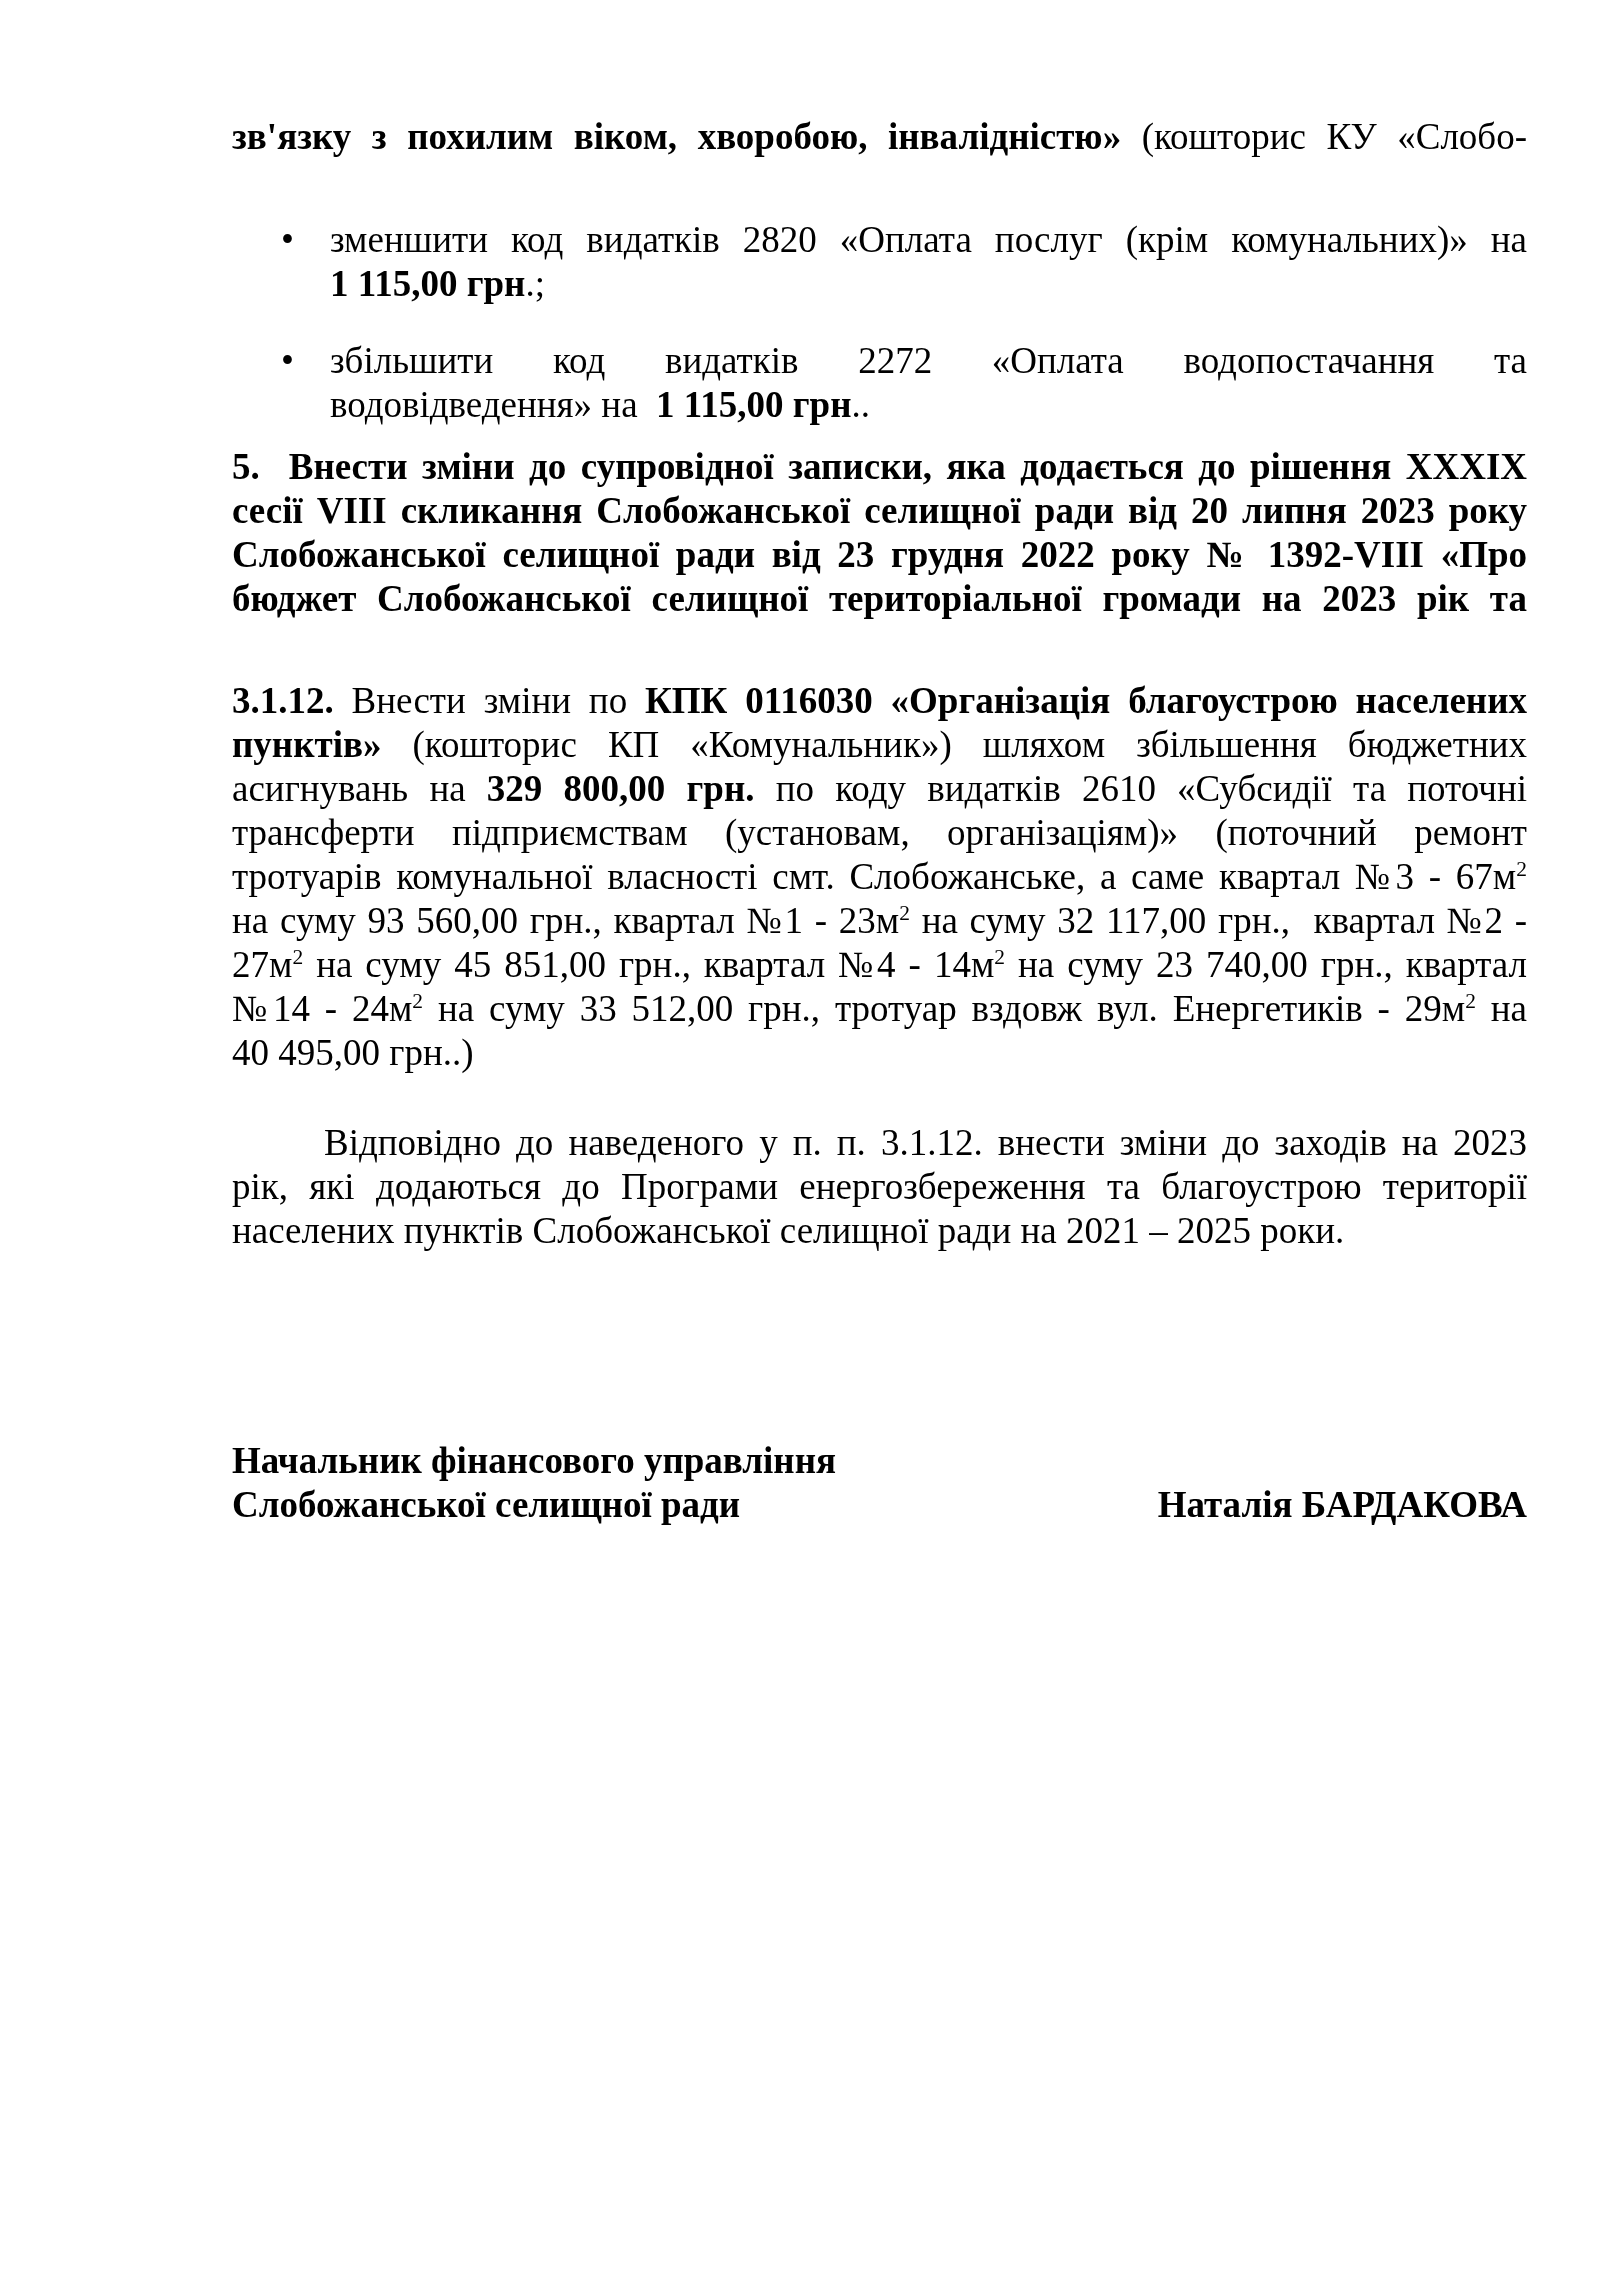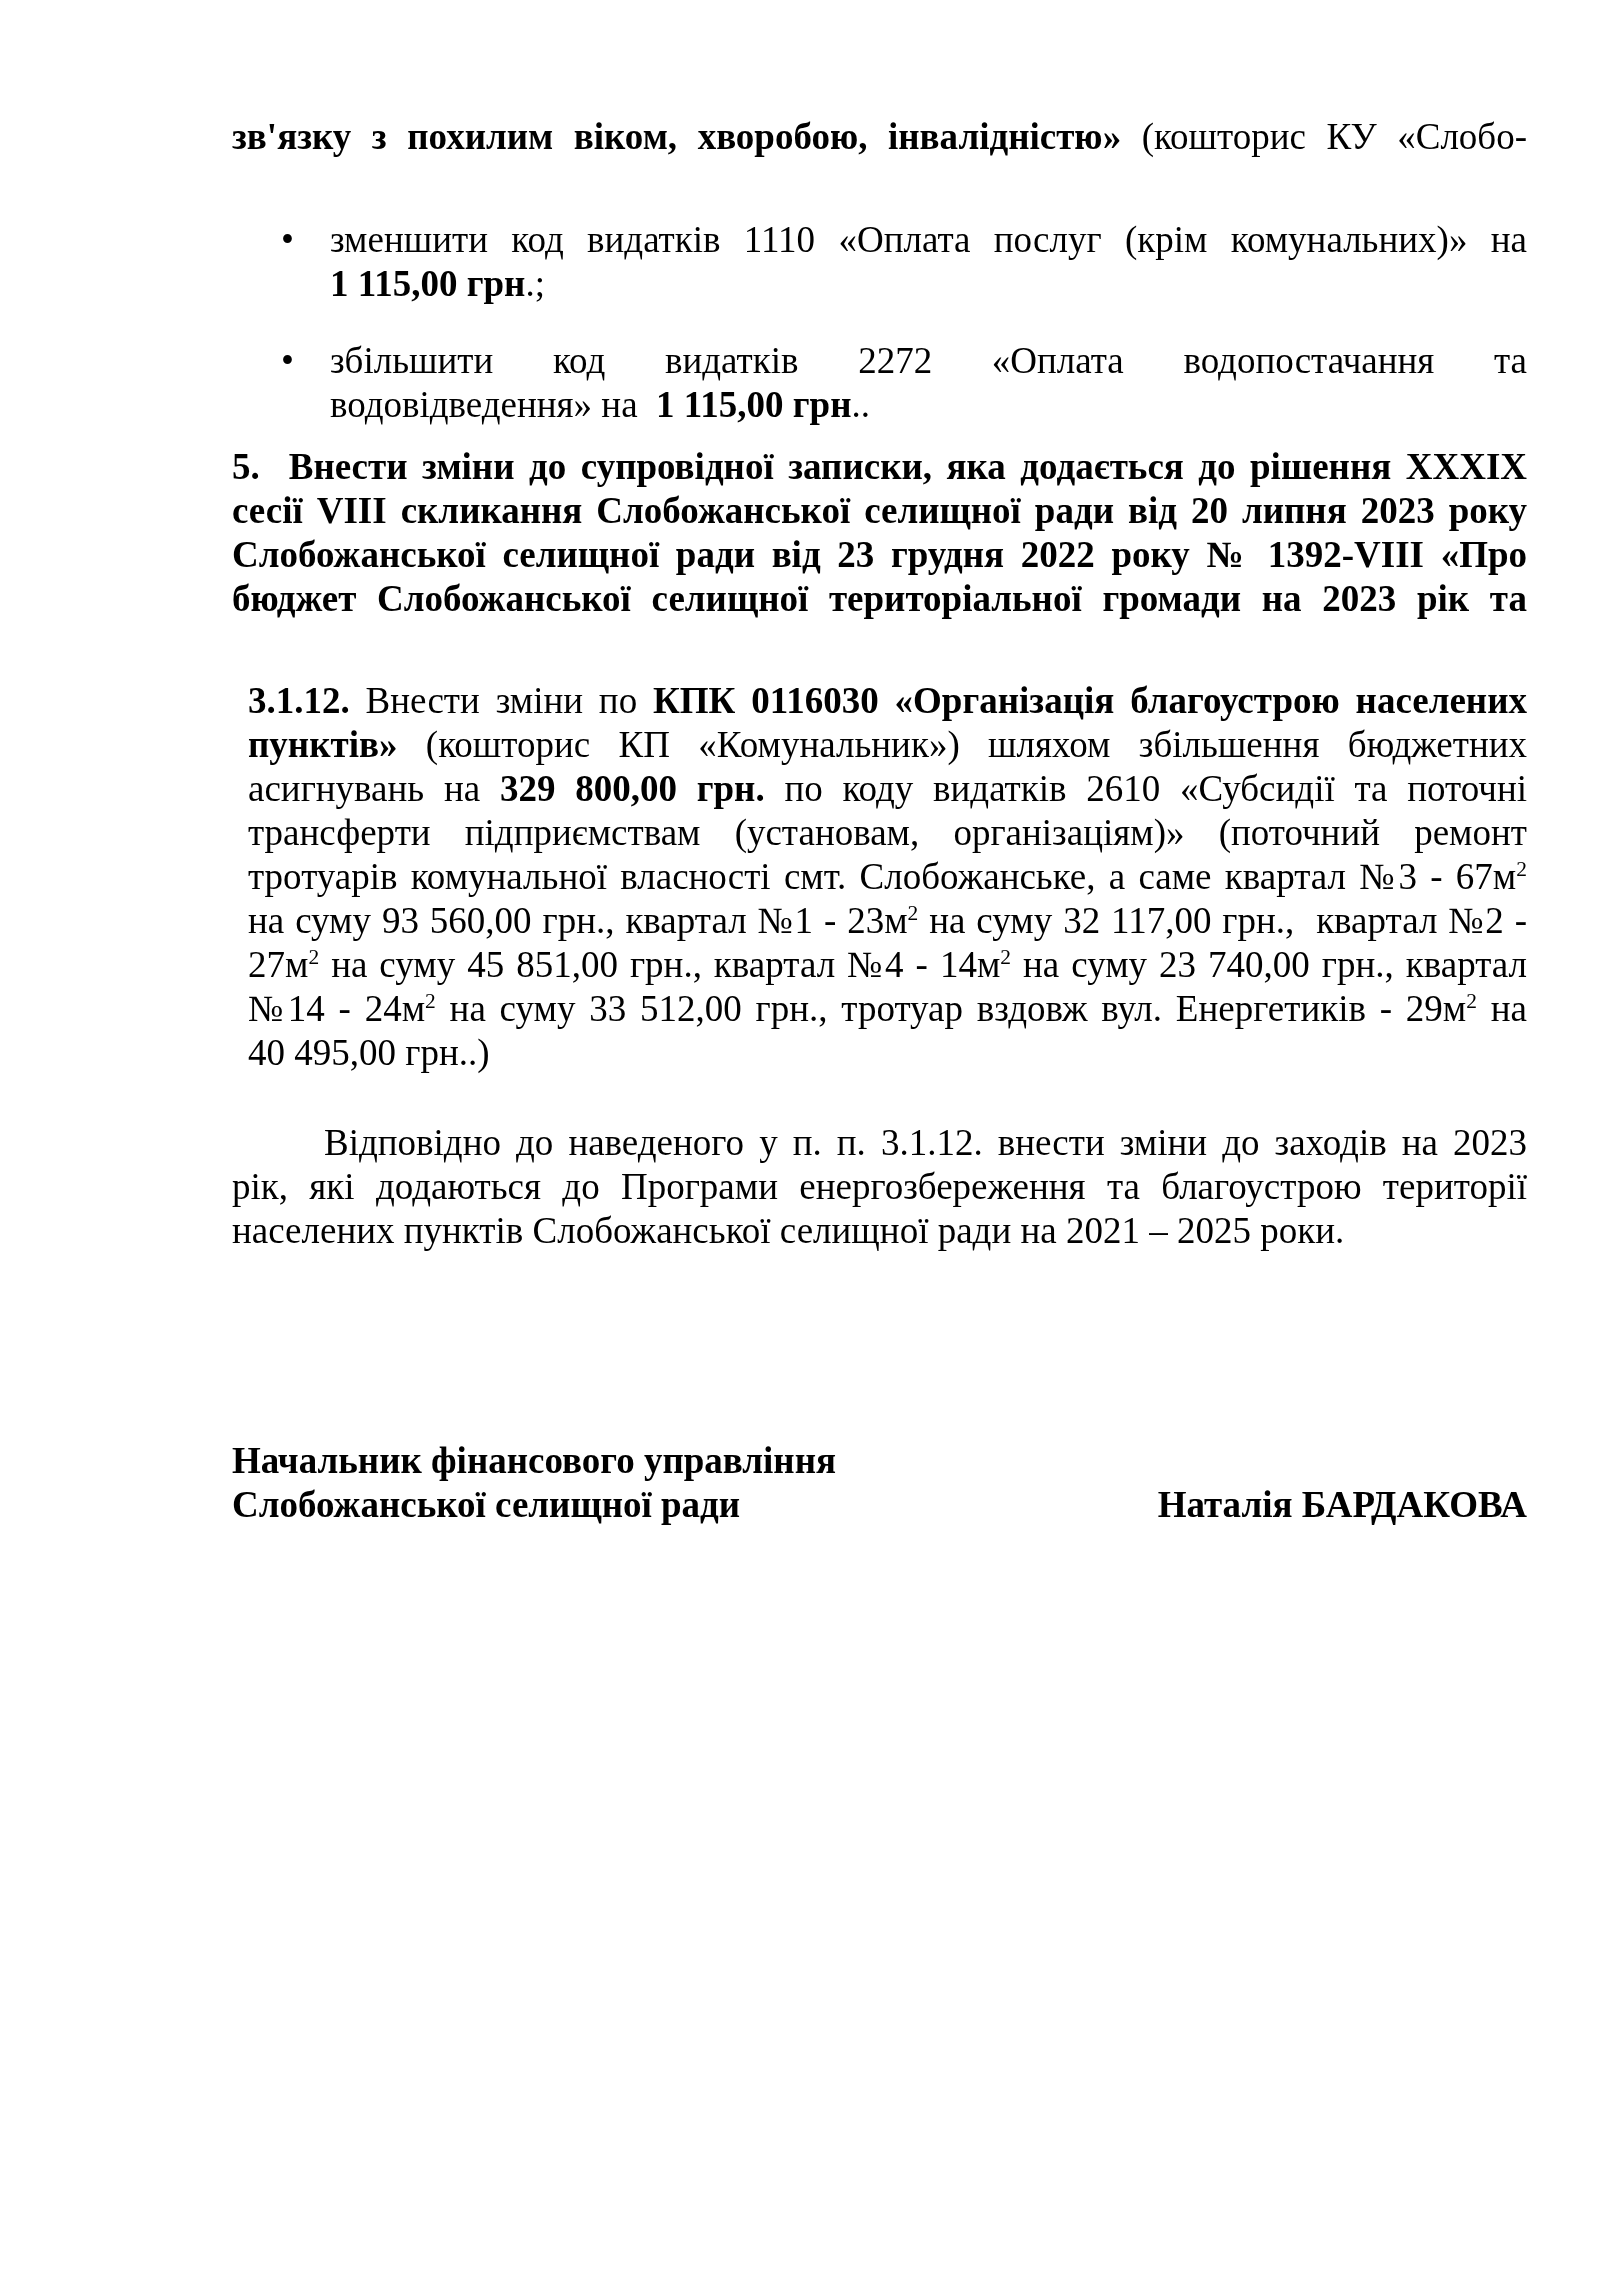"зменшити код видатків 1110 «Оплата" span { text: 1110 -> 2820 }
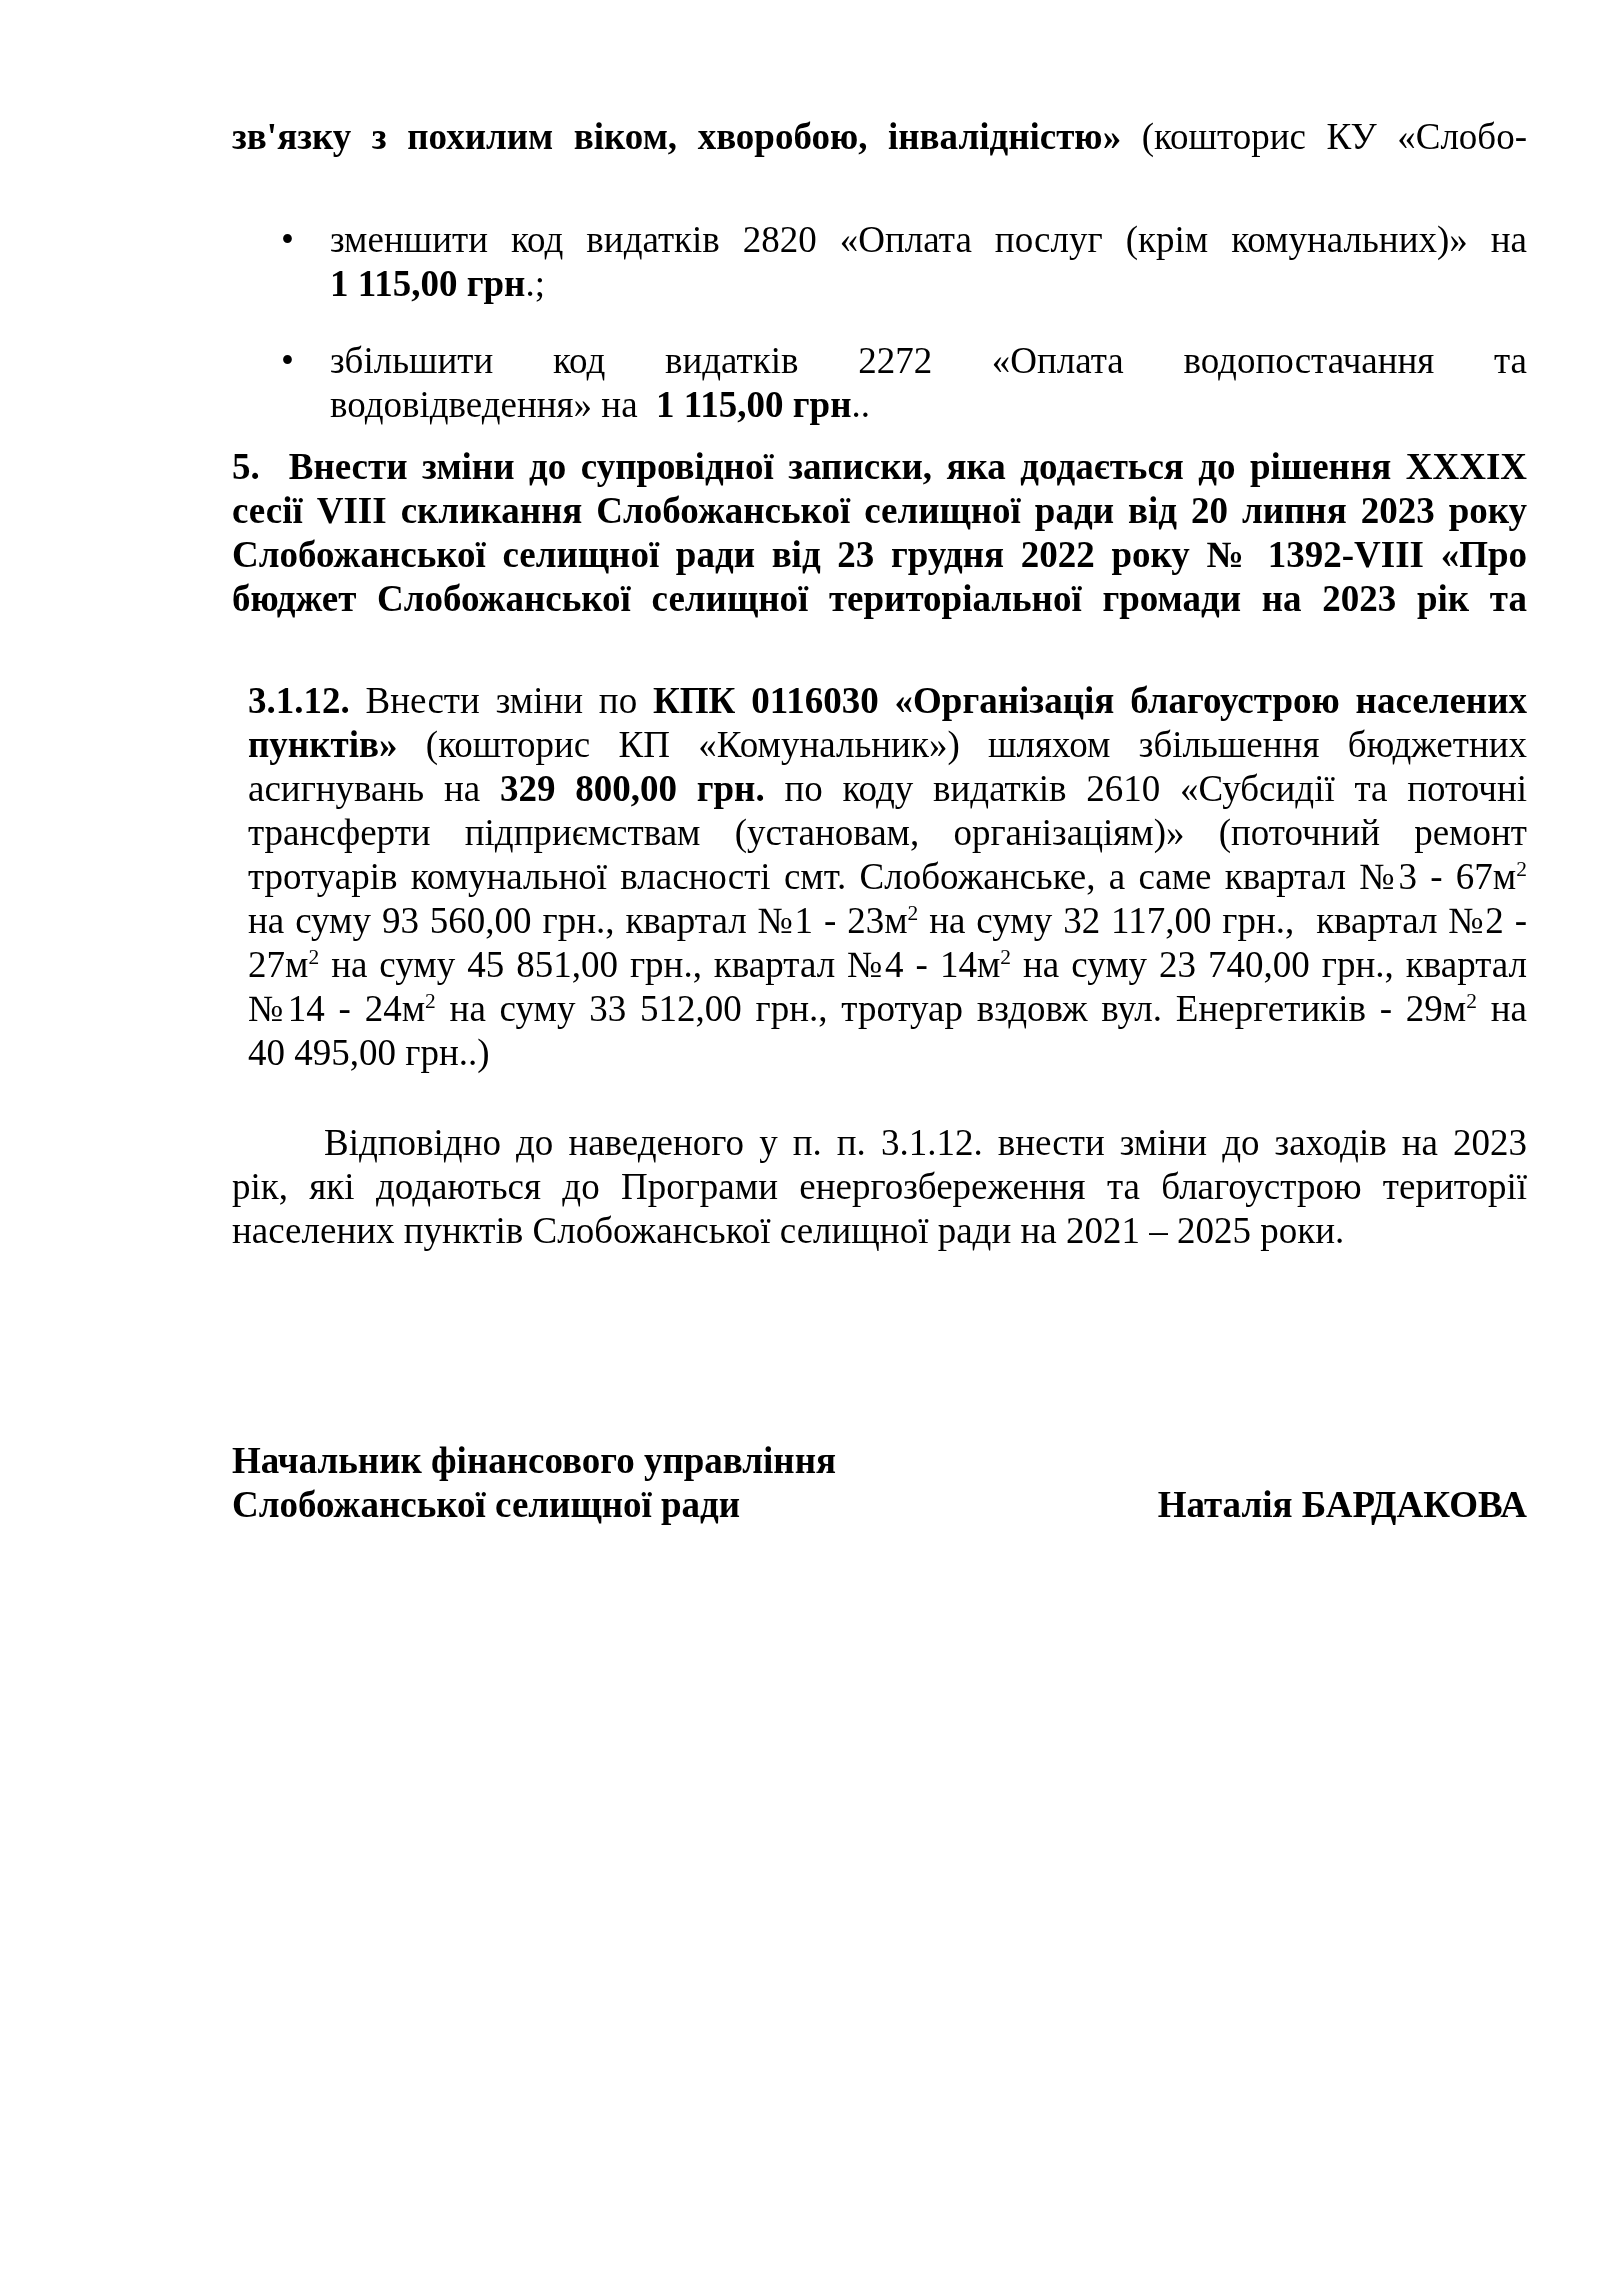"3.1.12. Внести зміни по КПК" div.block { margin-left: 16px -> none }
